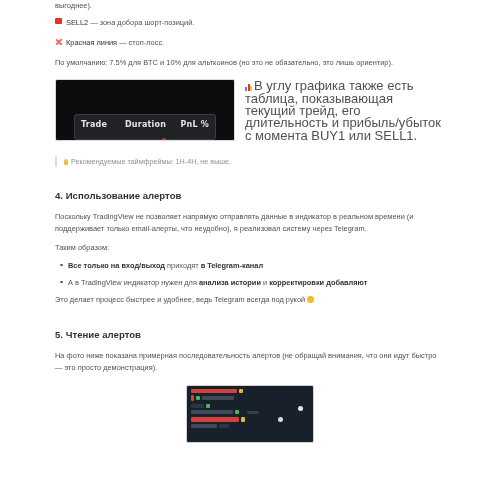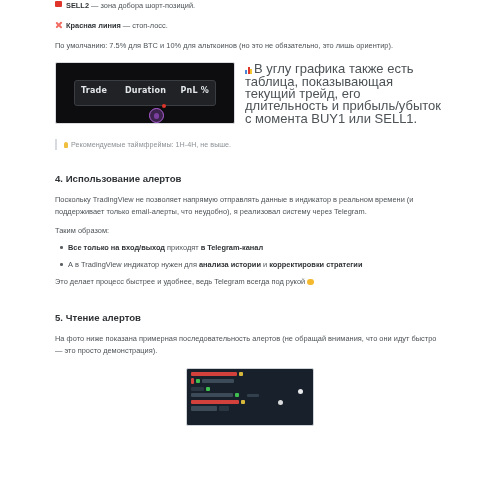"выгоднее)." div.para { html: none -> <div>выгоднее).</div> }
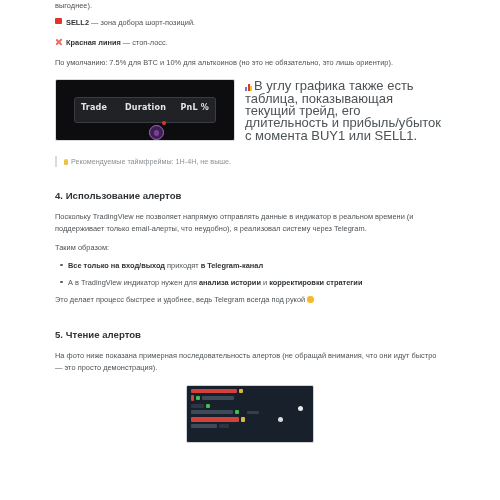"SELL2" .legend-row .txt .lbl { font-weight: bold -> normal }
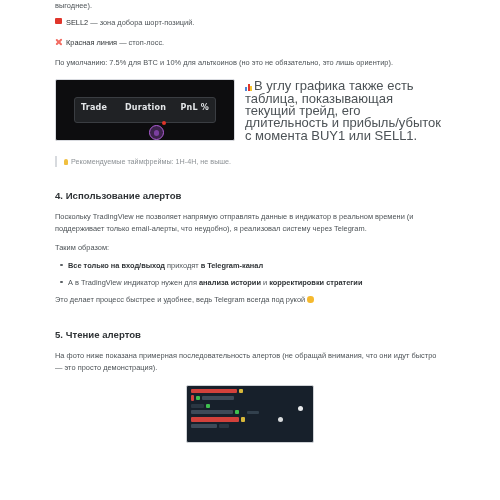"Trade" .widget { align-items: center -> flex-end }
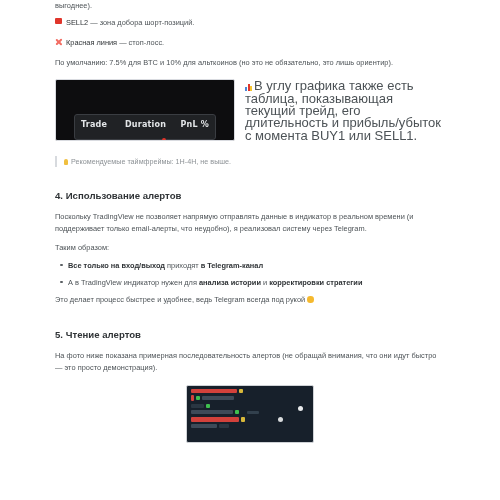"корректировки стратегии" span.bold { text: стратегии -> добавляют }
